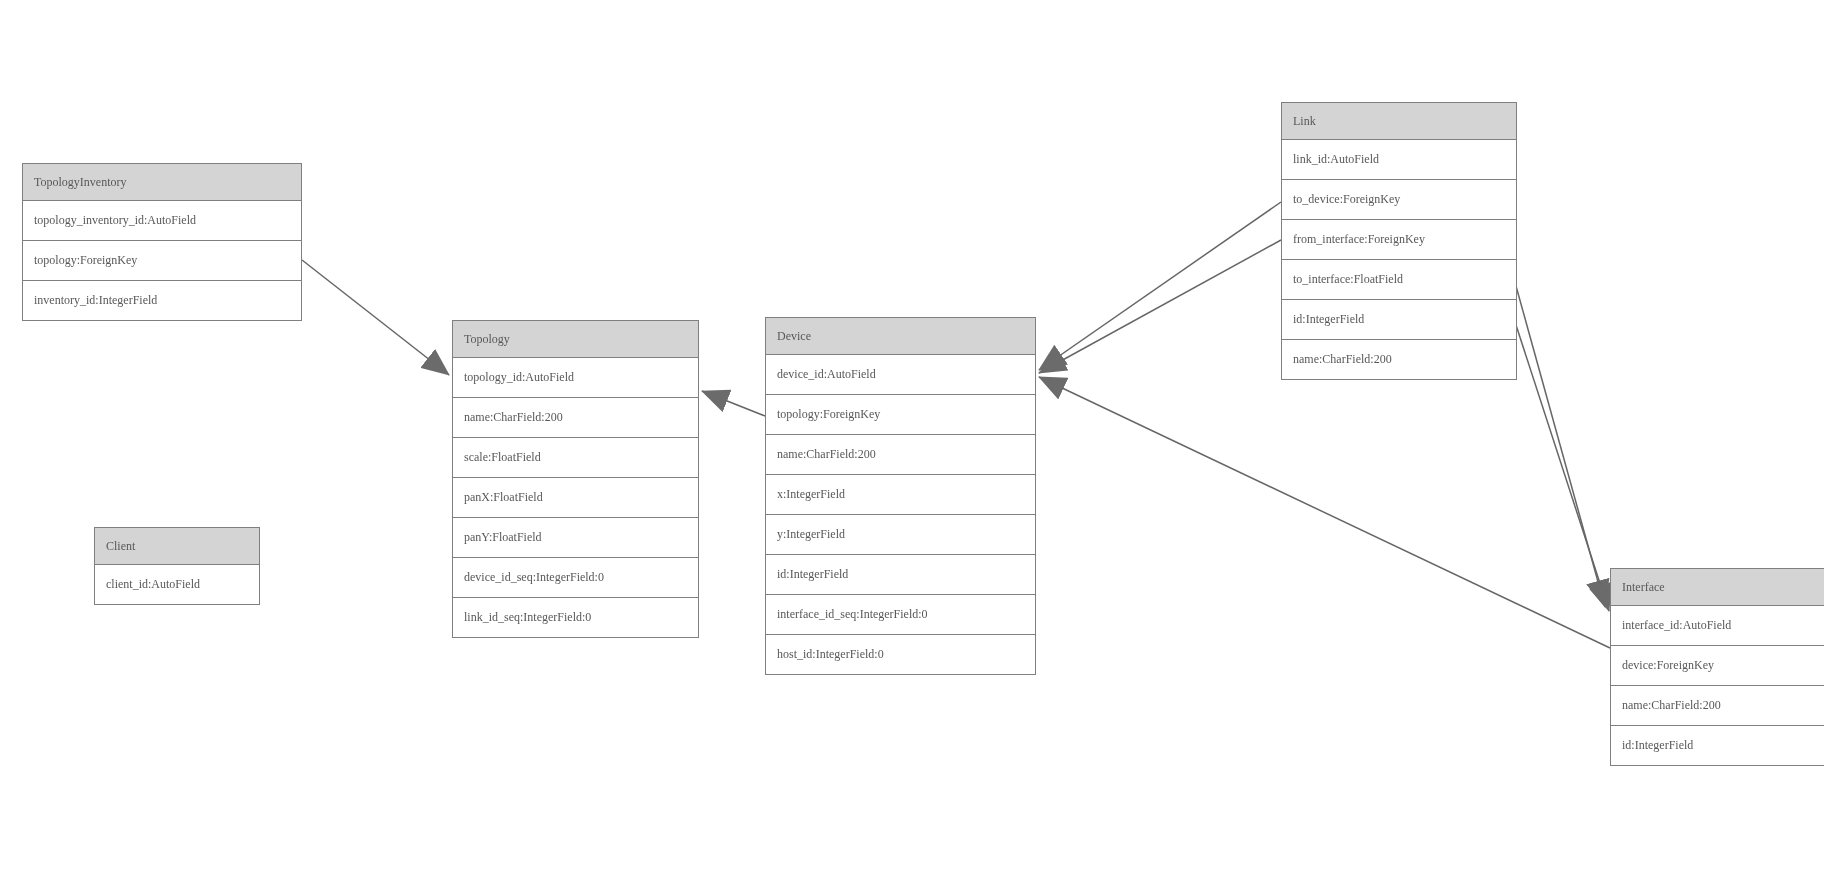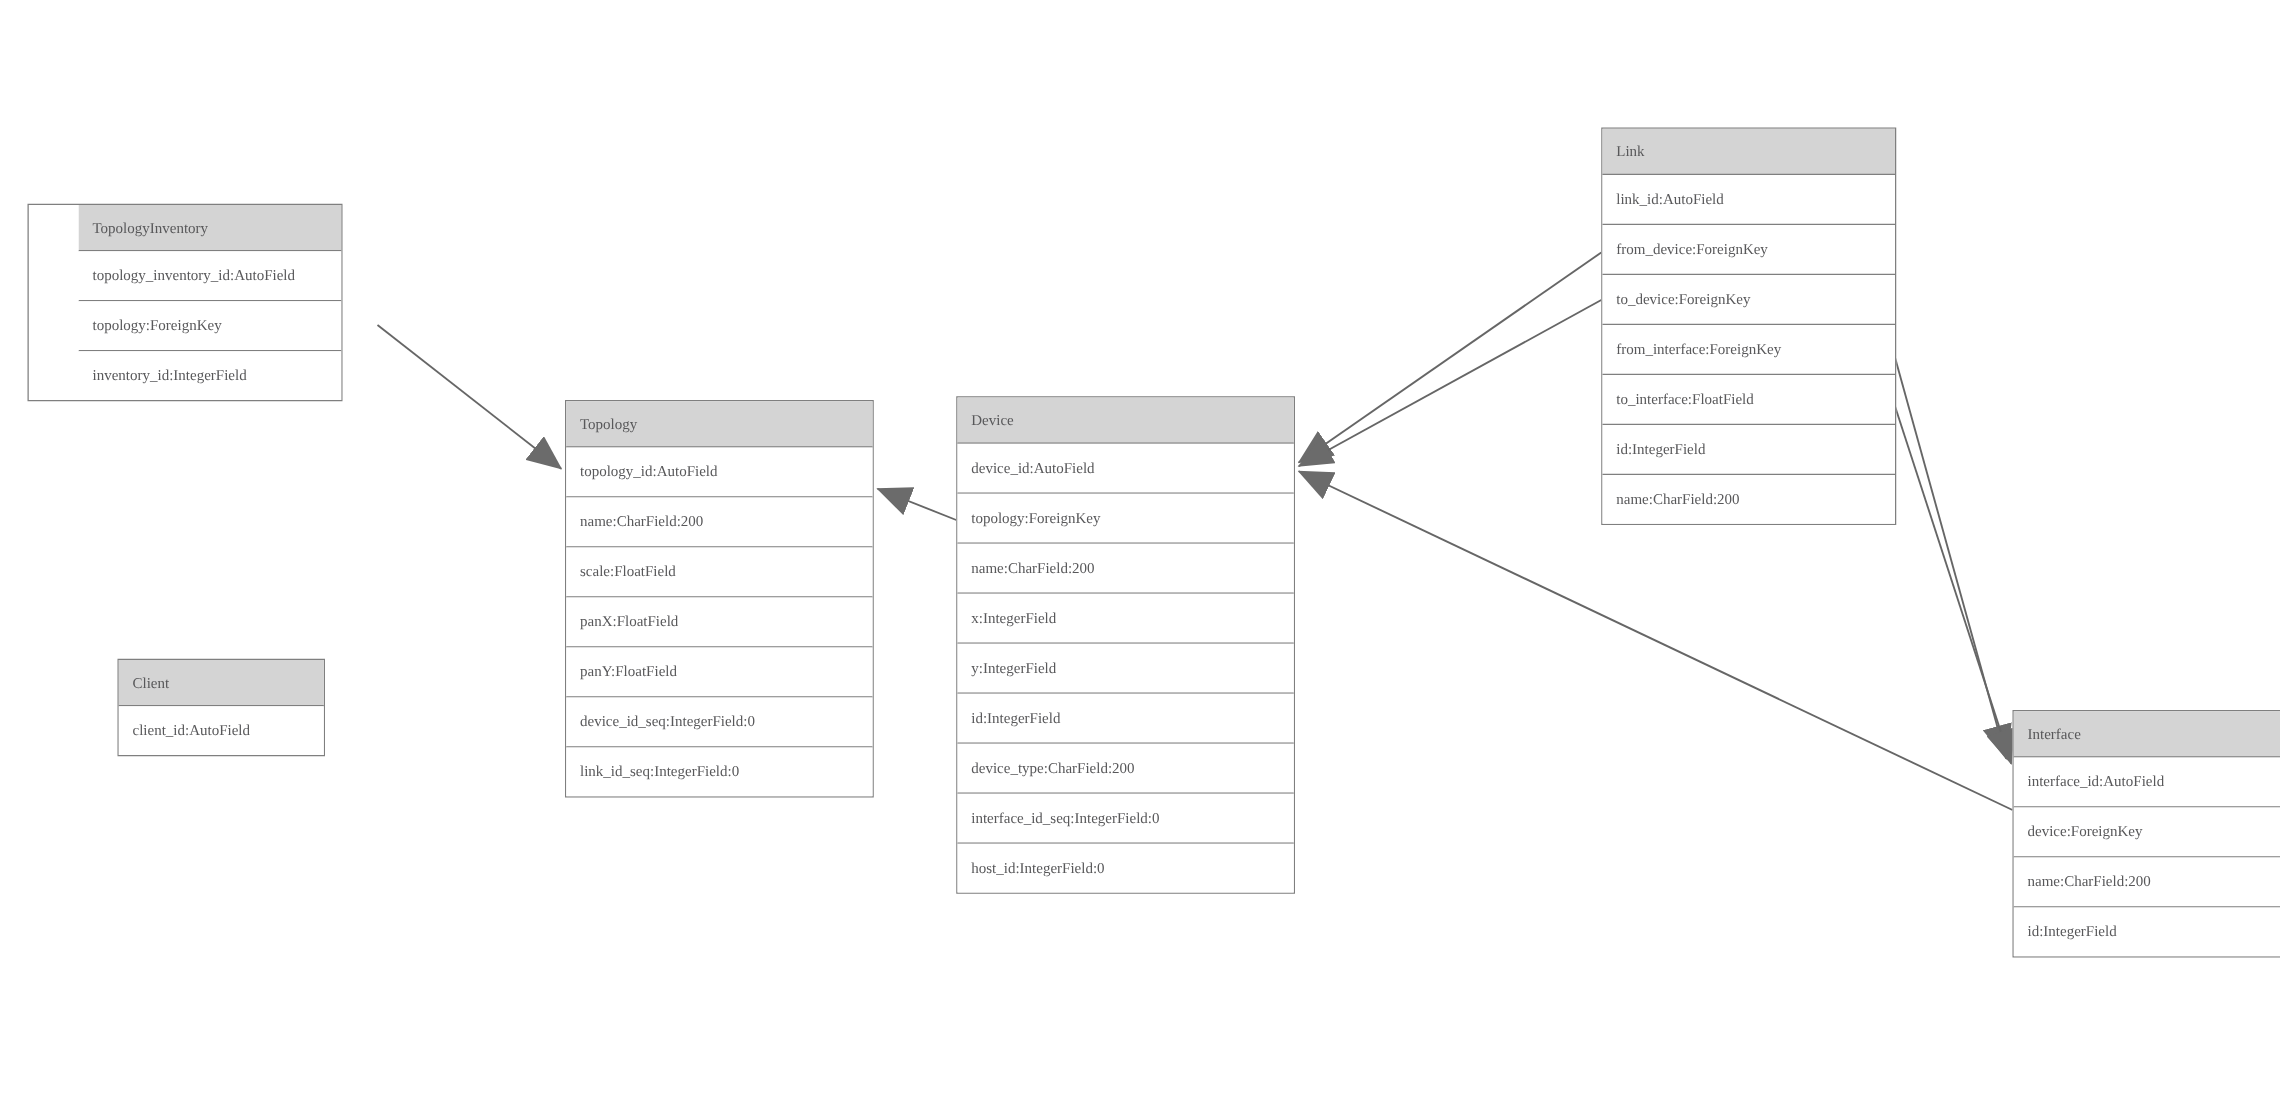"TopologyInventory" #entity-topologyinventory { padding-left: 40px -> none; width: 252px -> 280px }
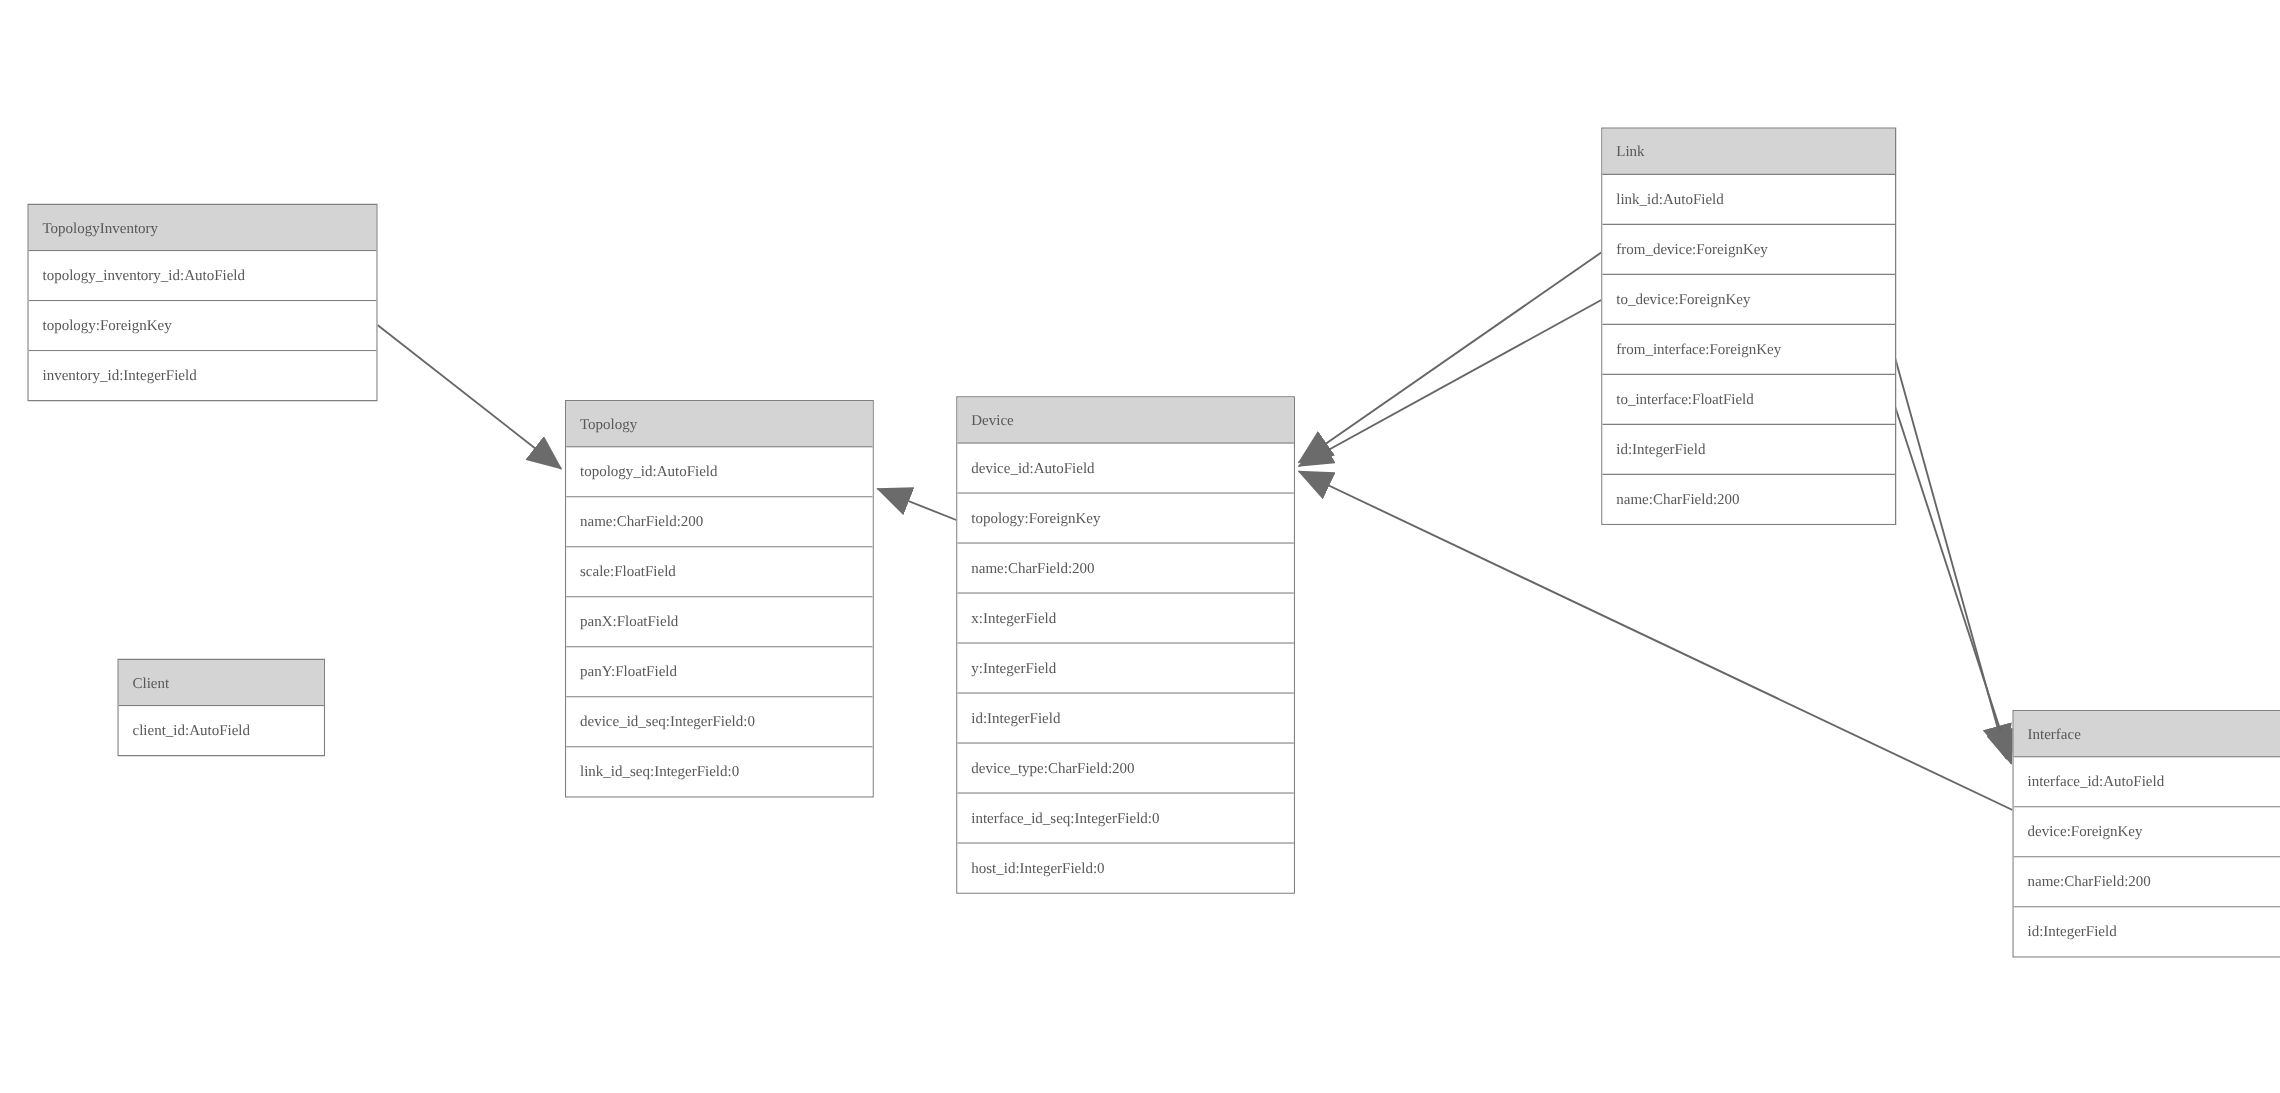"from_device:ForeignKey" div.entity-row { html: <div>from_device:ForeignKey</div> -> none }
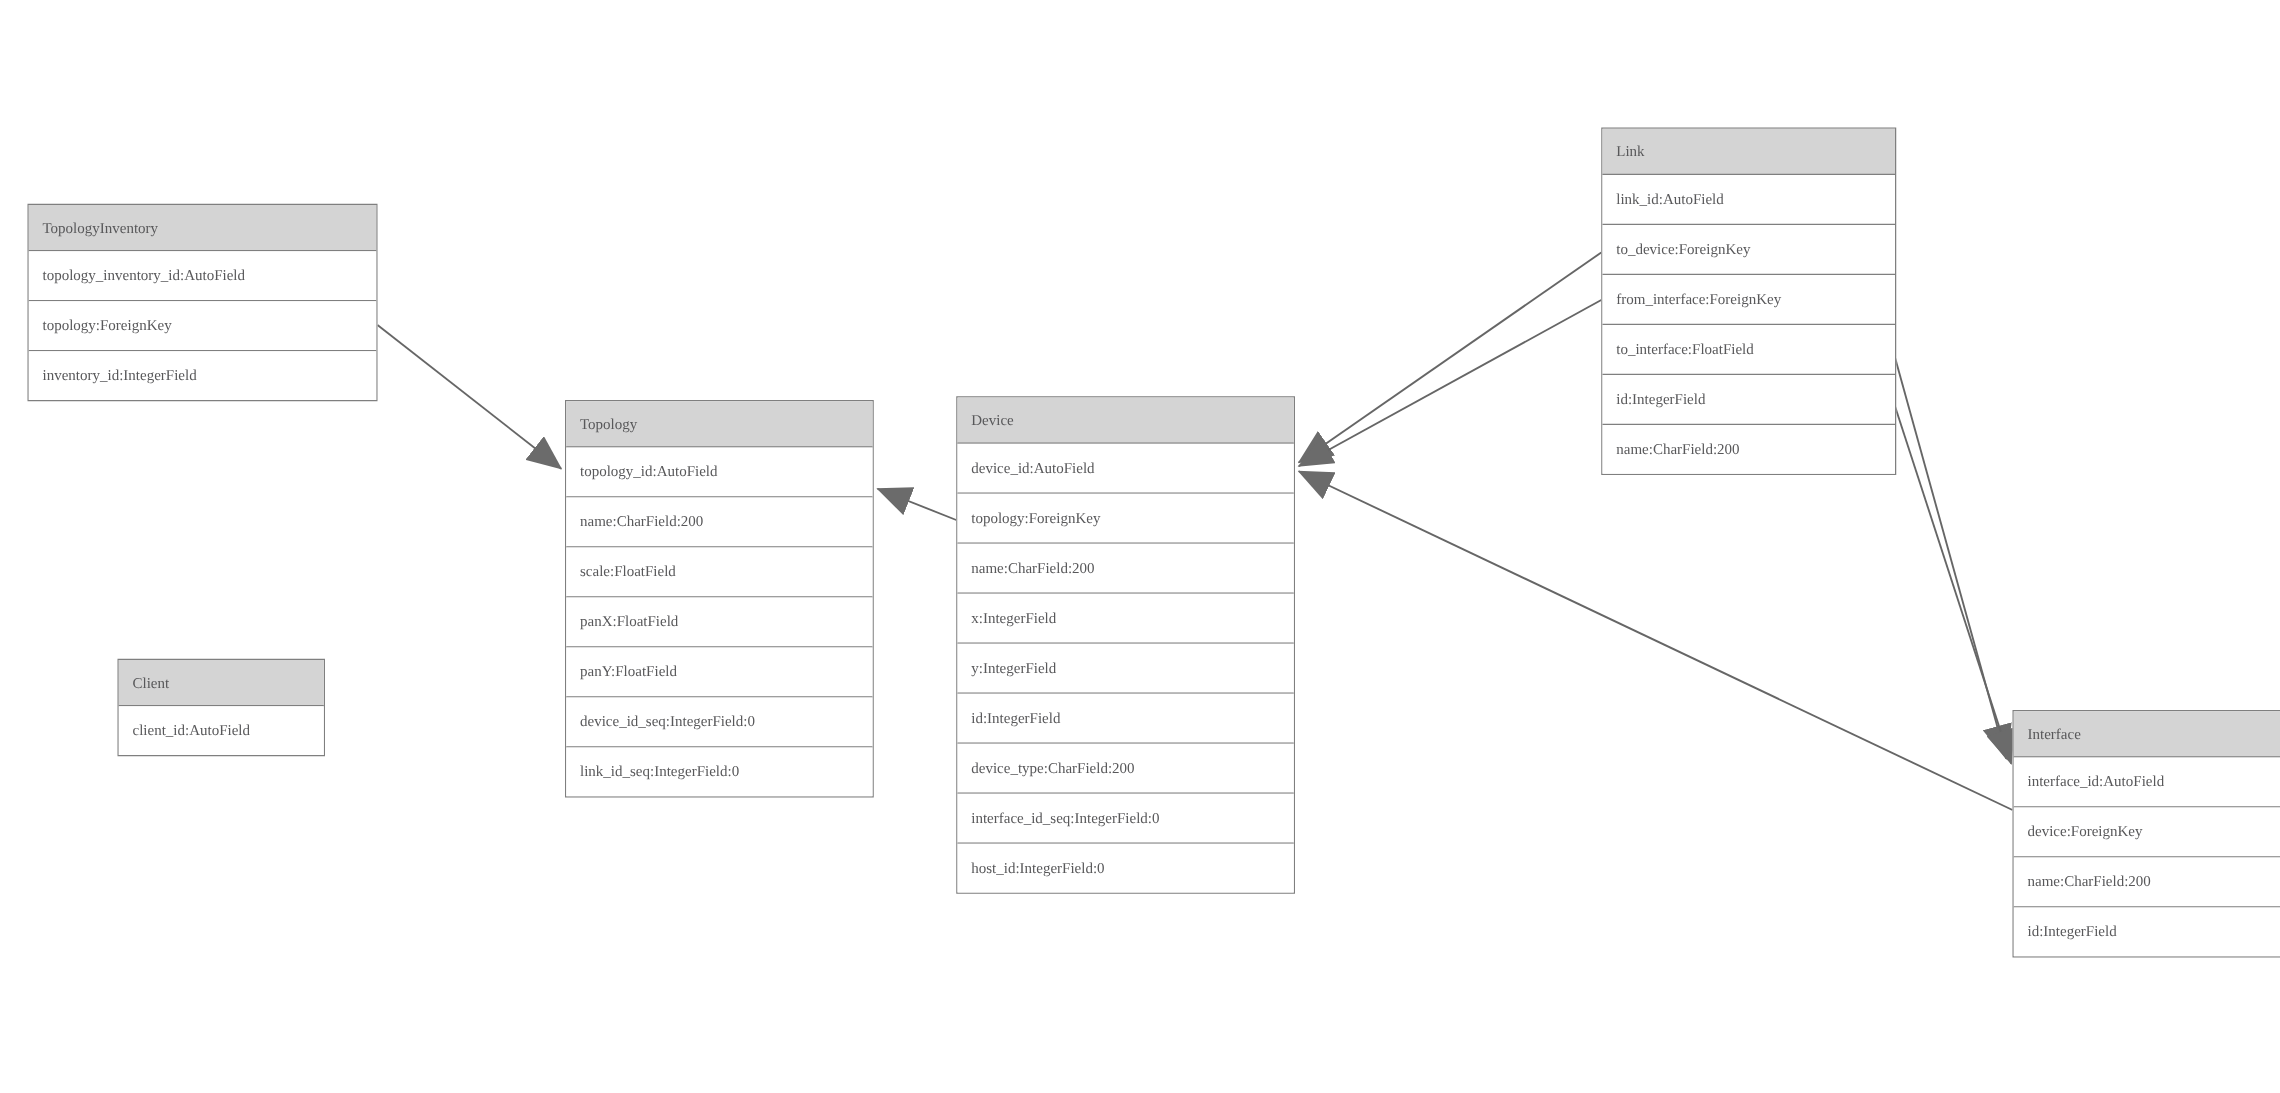"device_type:CharField:200" div.entity-row { html: <div>device_type:CharField:200</div> -> none }
